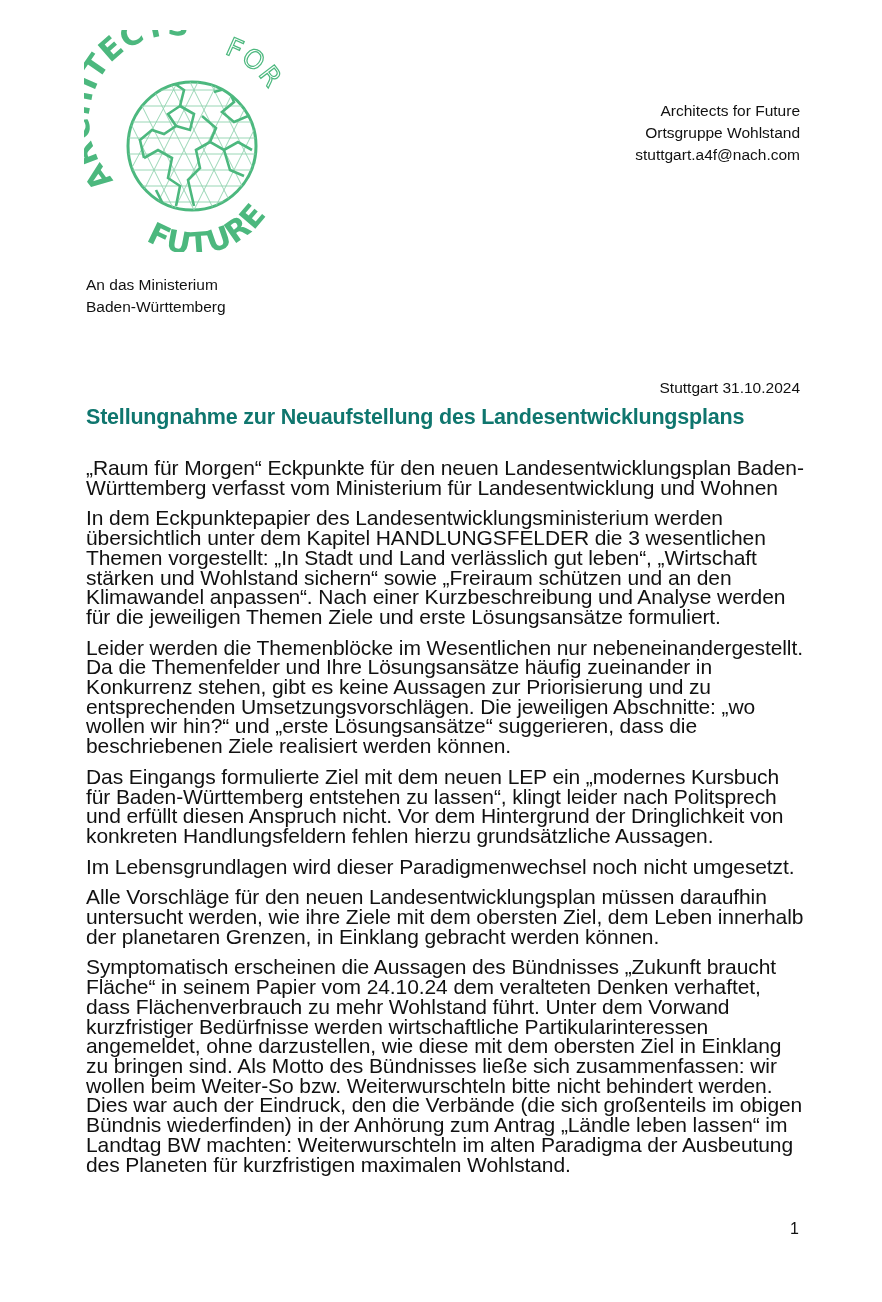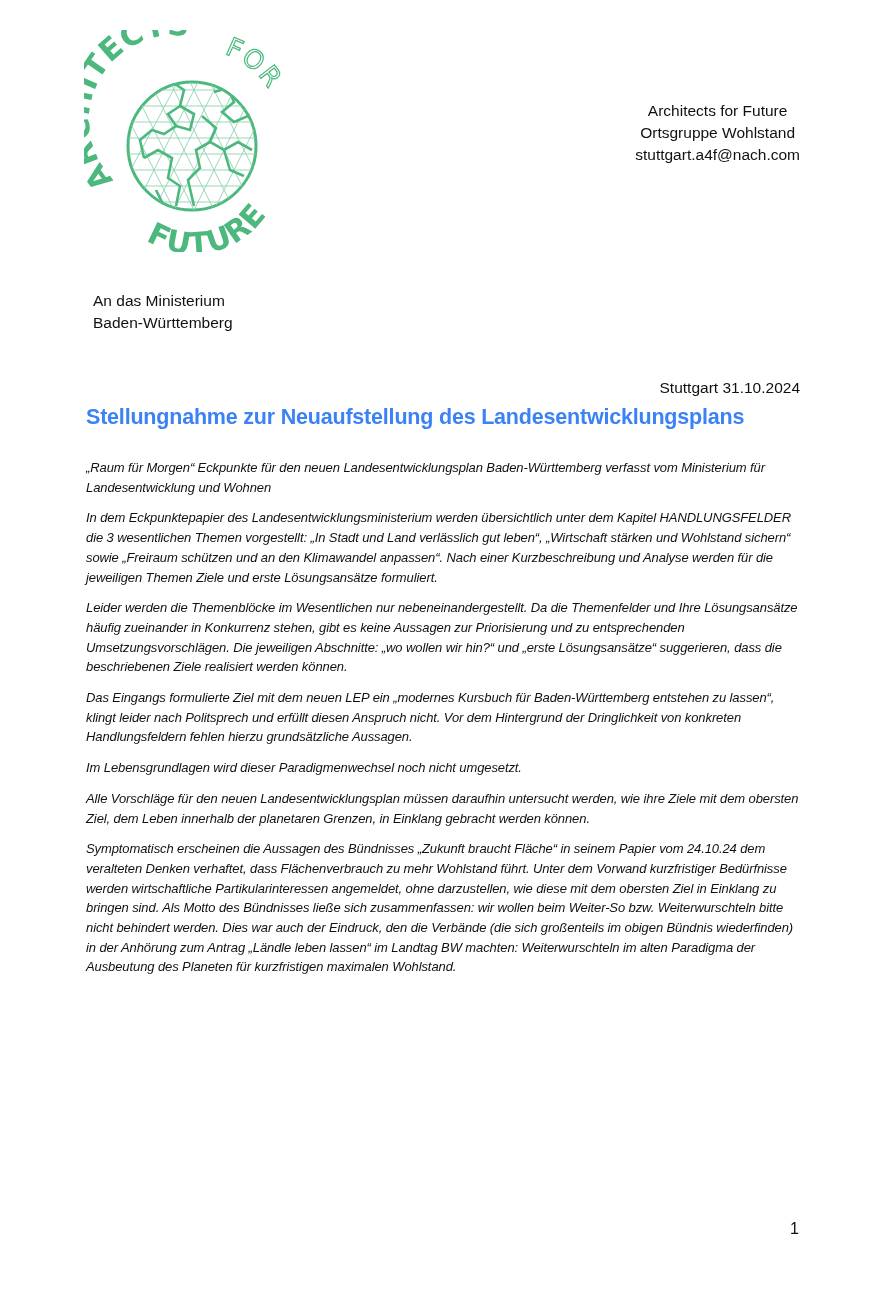"Architects for Future" .sender { text-align: center -> right }
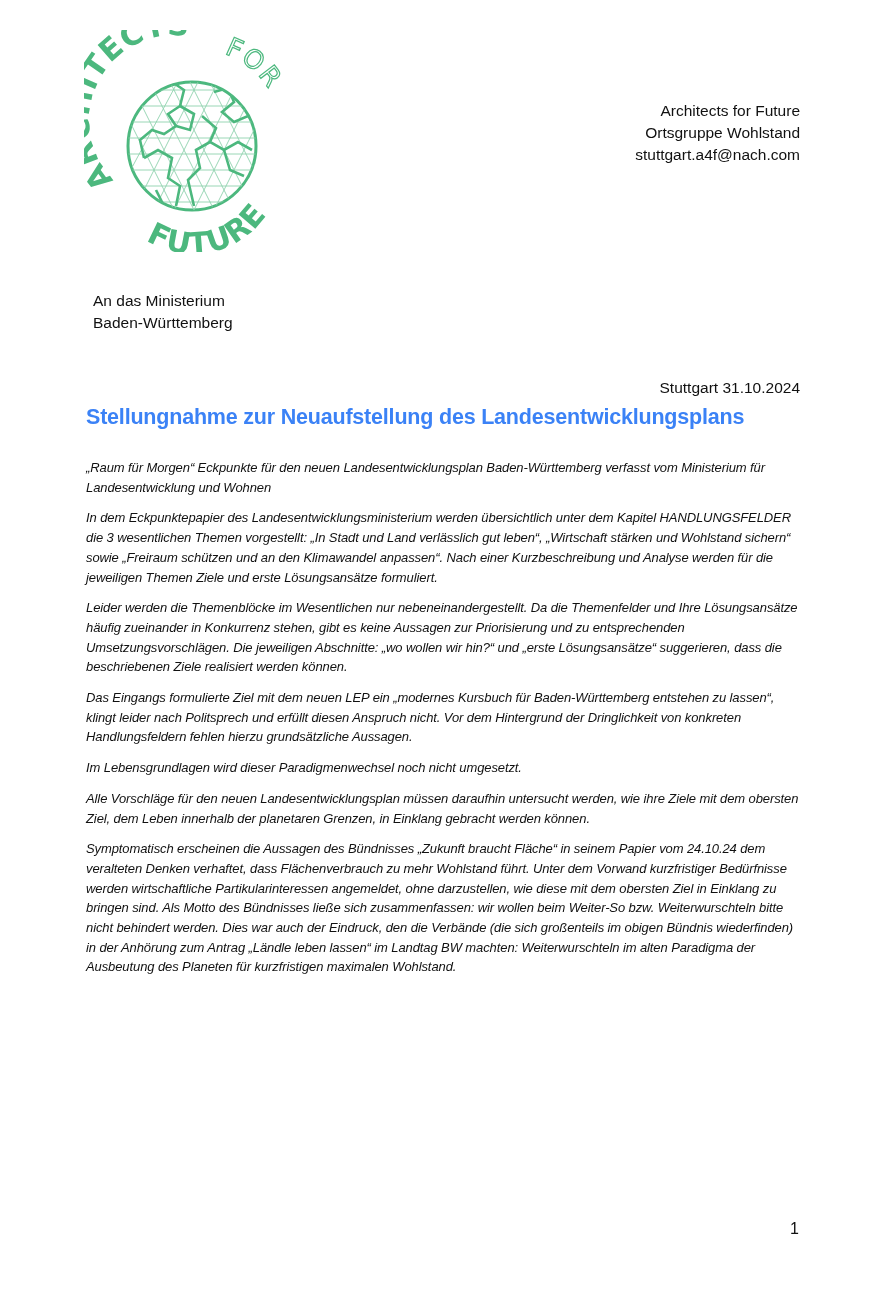"An das Ministerium" .recipient { margin-left: 7px -> none; top: 290px -> 274px }
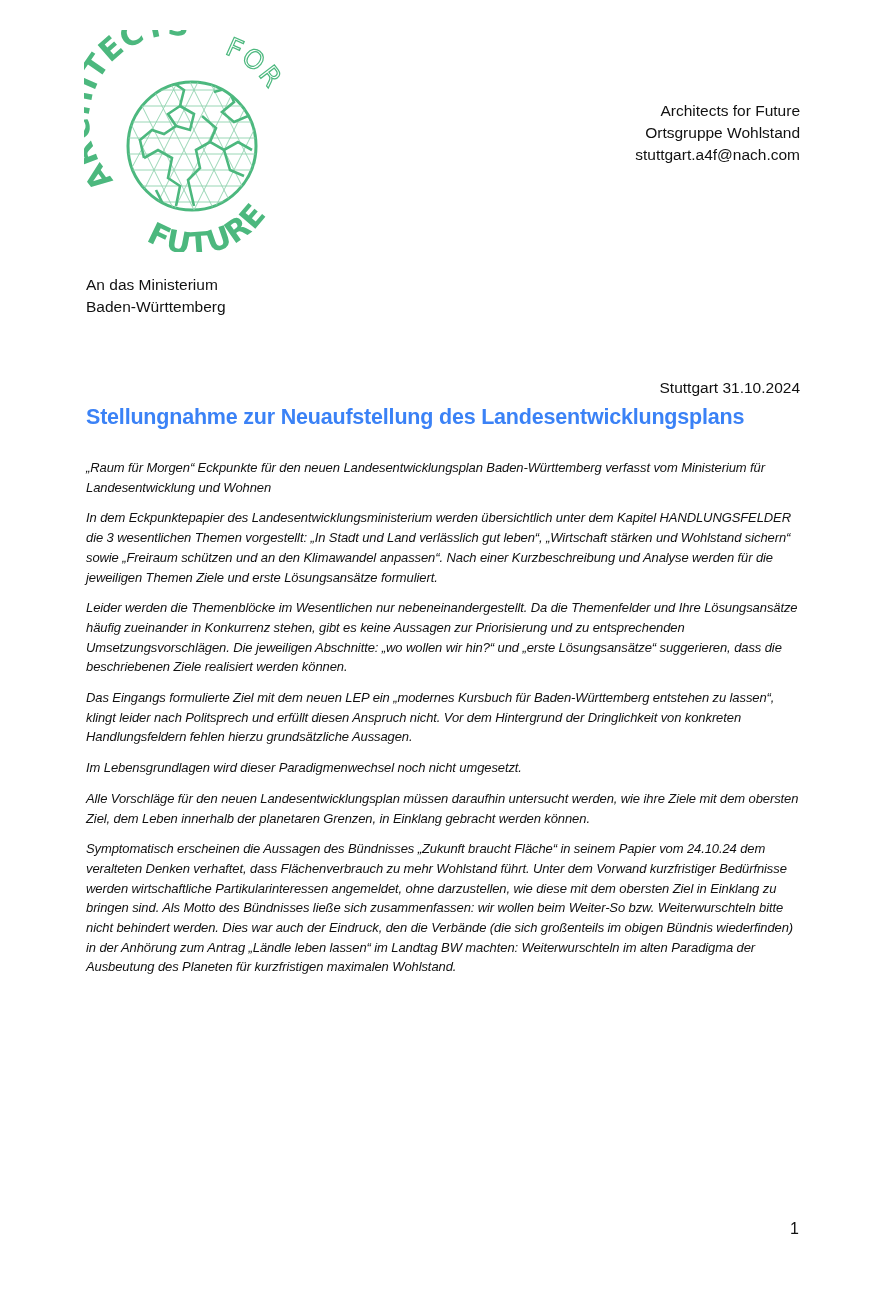"Stellungnahme zur Neuaufstellung des" .title { color: #3b82f6 -> #0f766e }
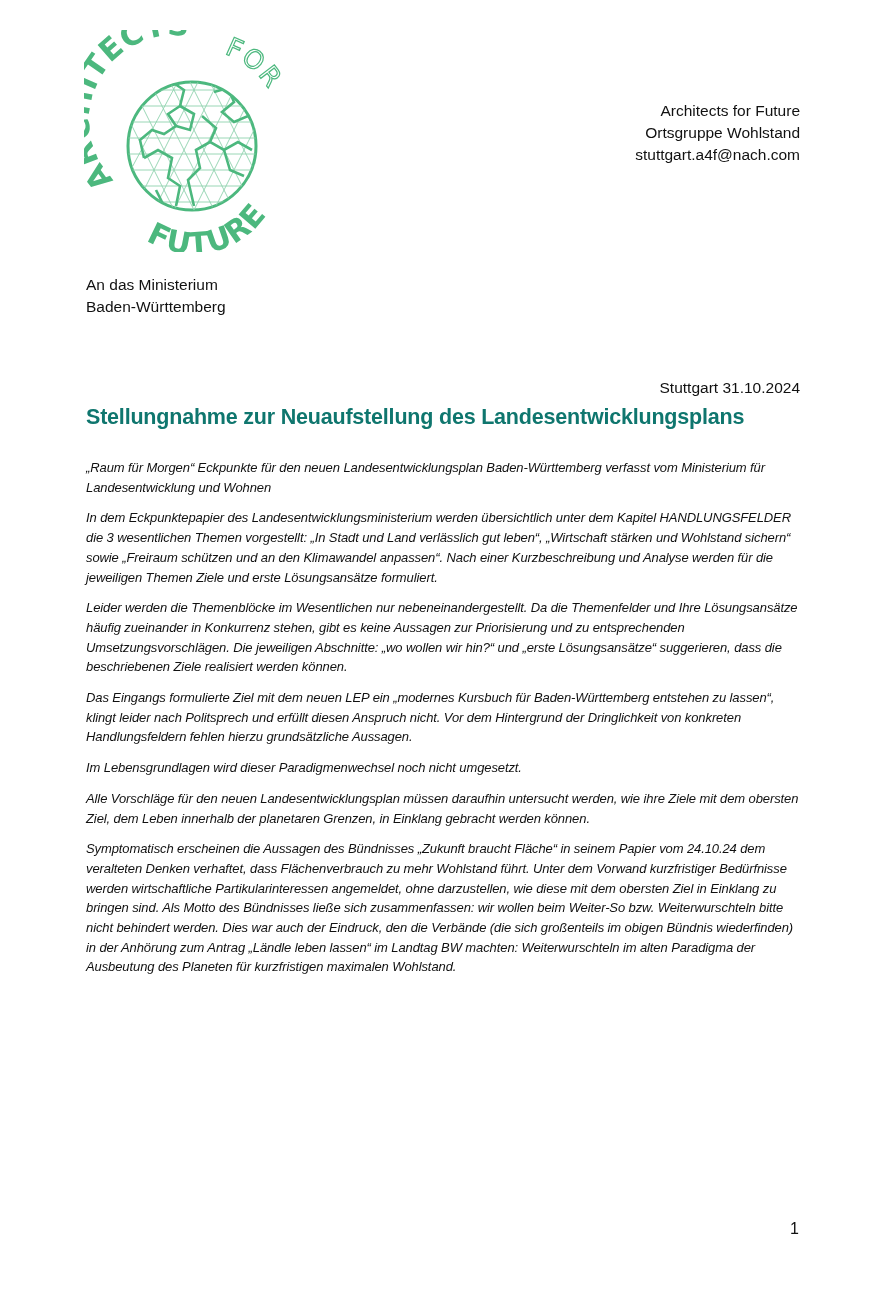"„Raum für Morgen“ Eckpunkte für" .body-text { font-size: 13px -> 21px; font-style: italic -> none }
